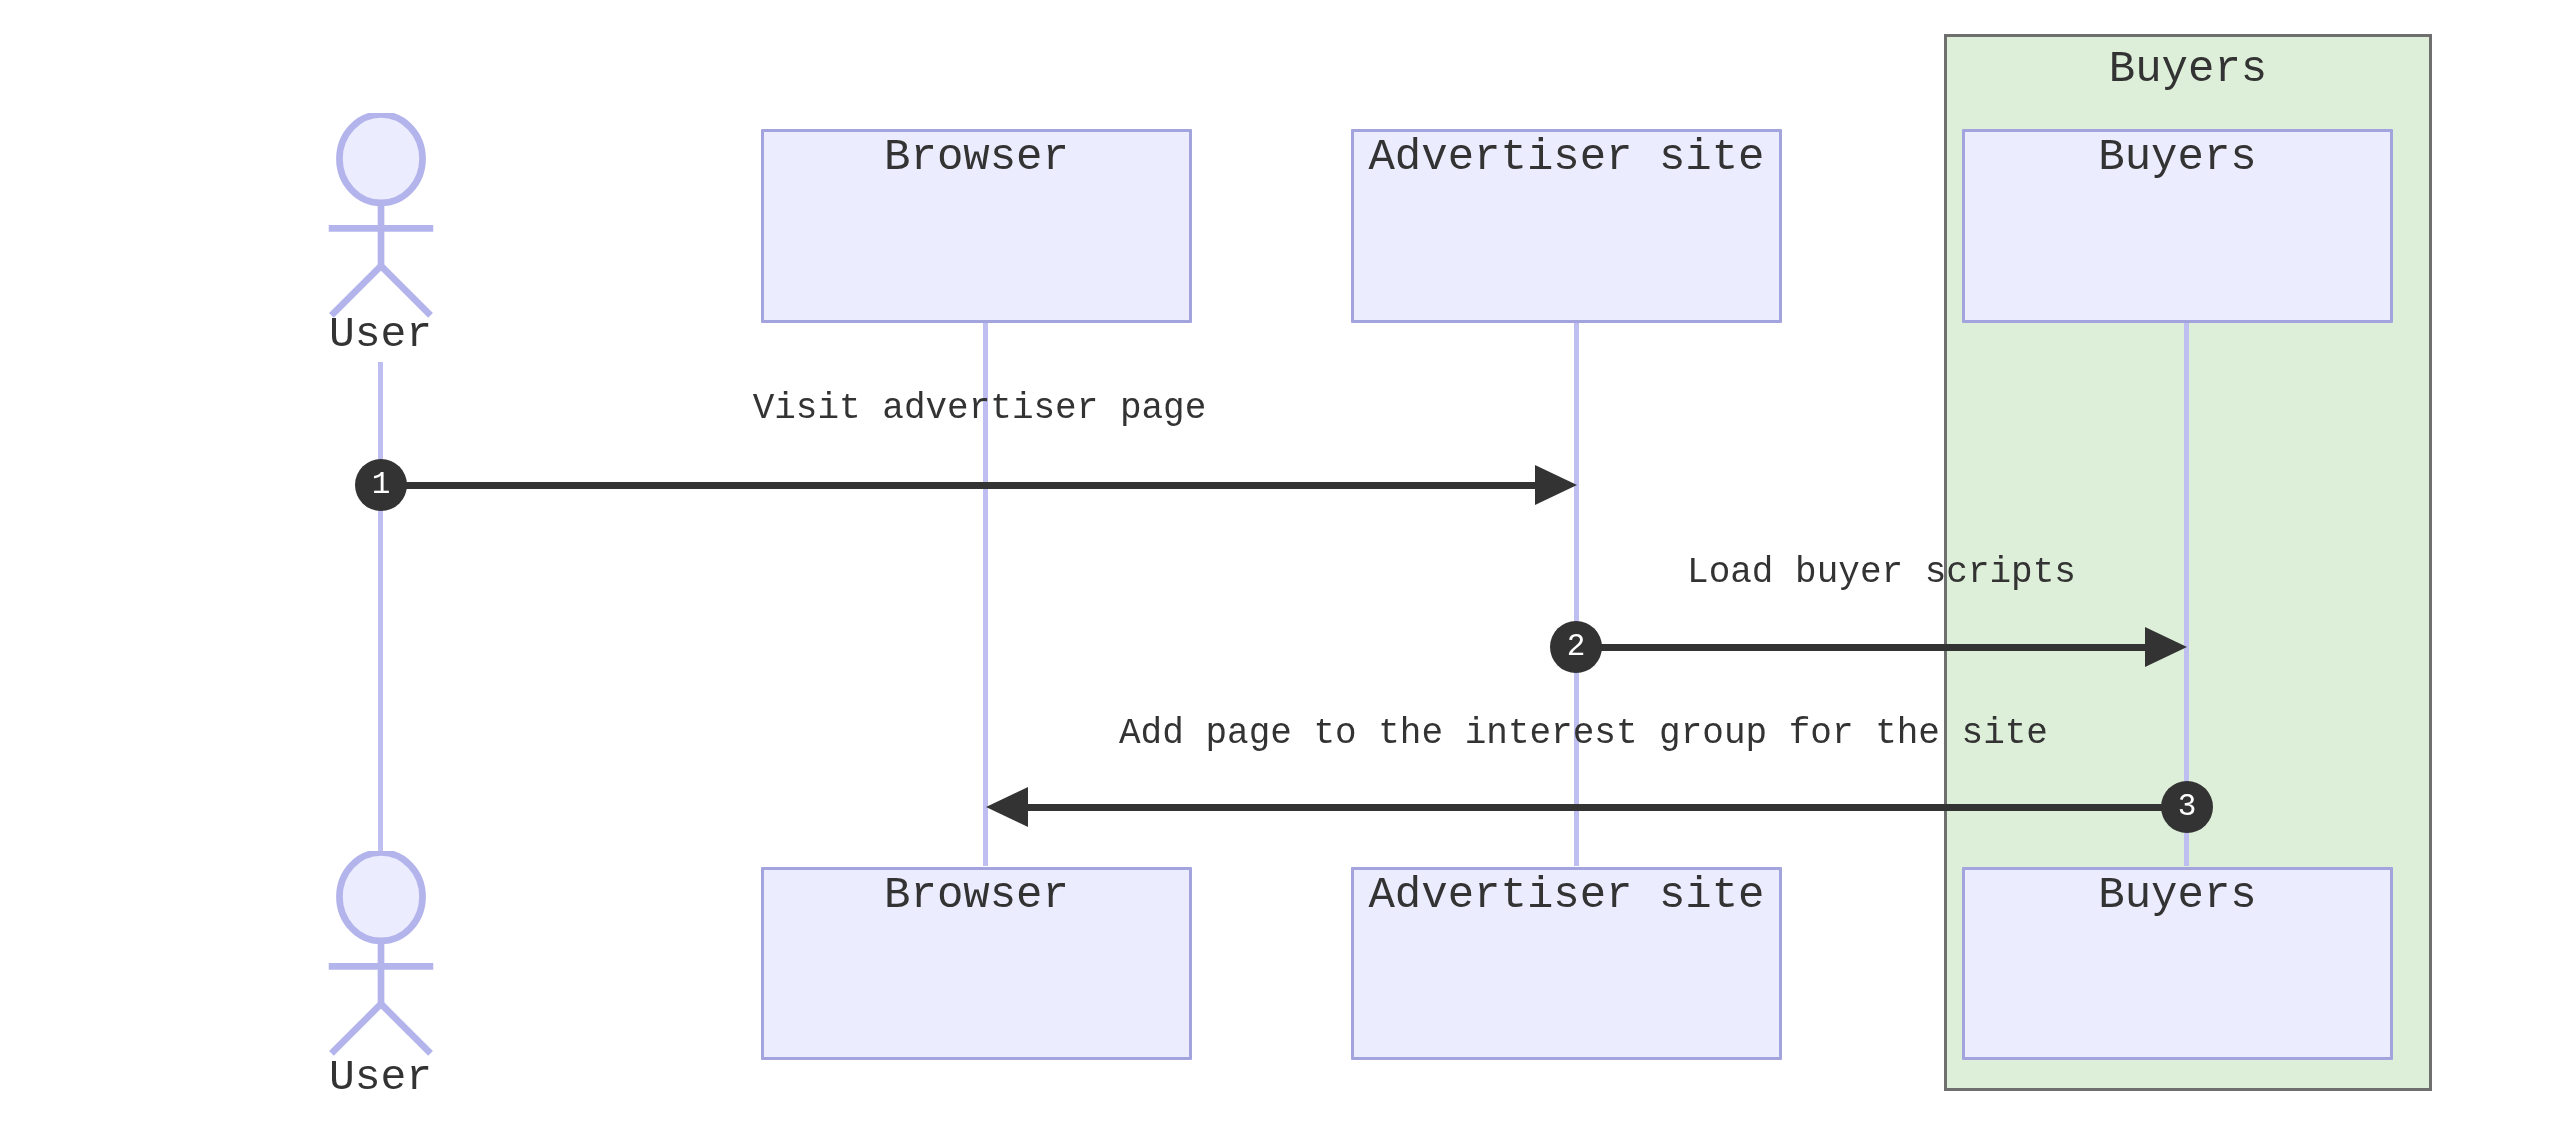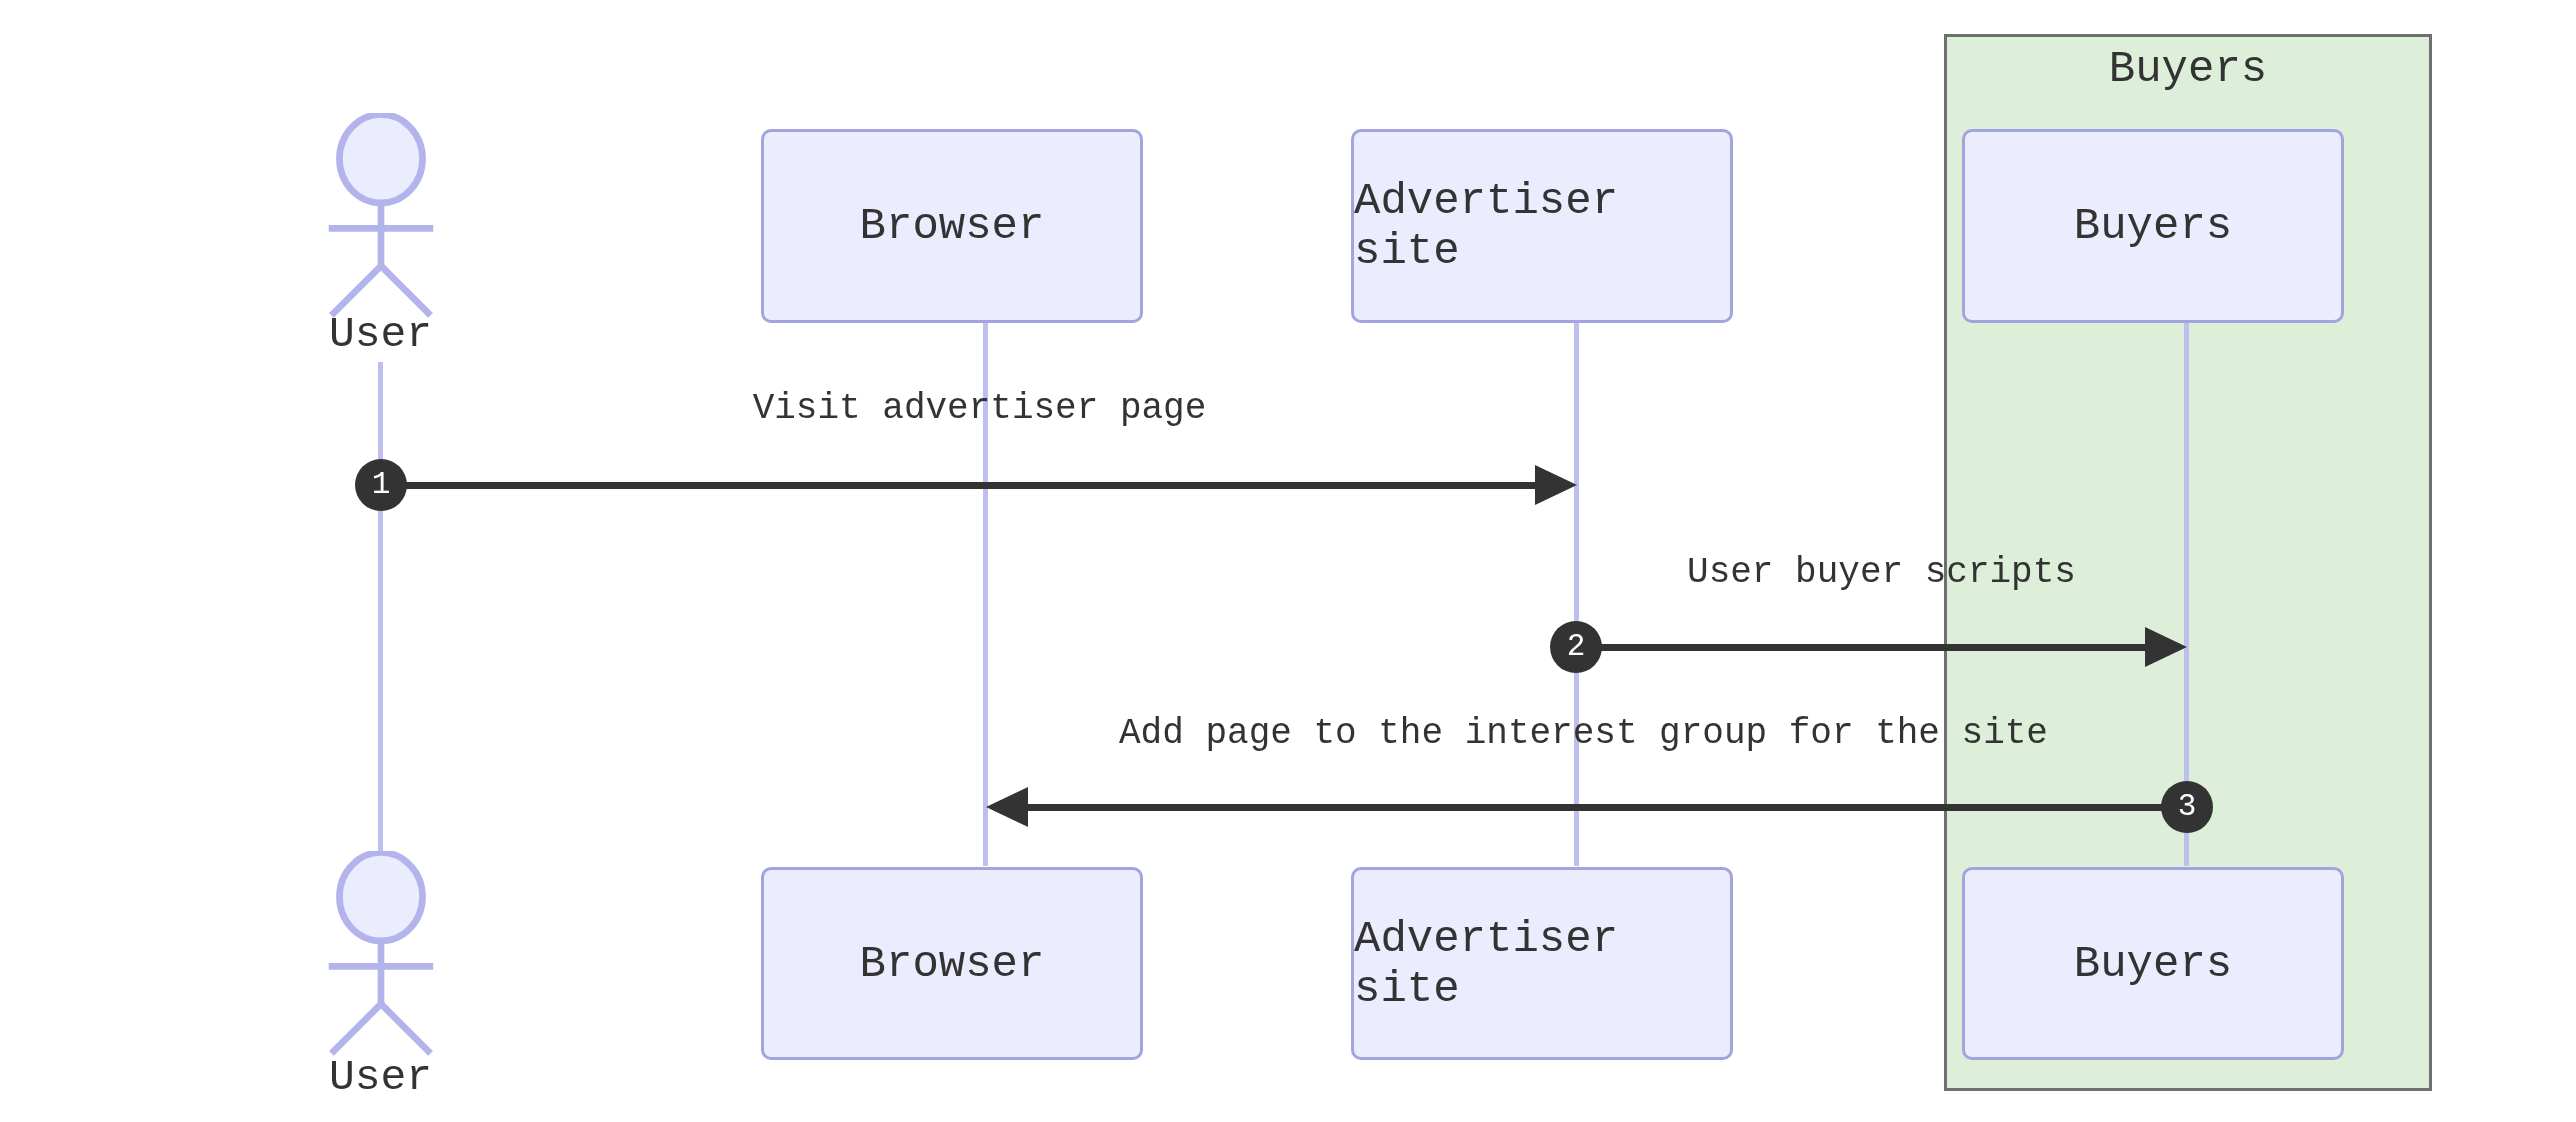"Browser" .pbox { align-items: center -> flex-start; border-radius: 10px -> 1px; width: 382px -> 431px }
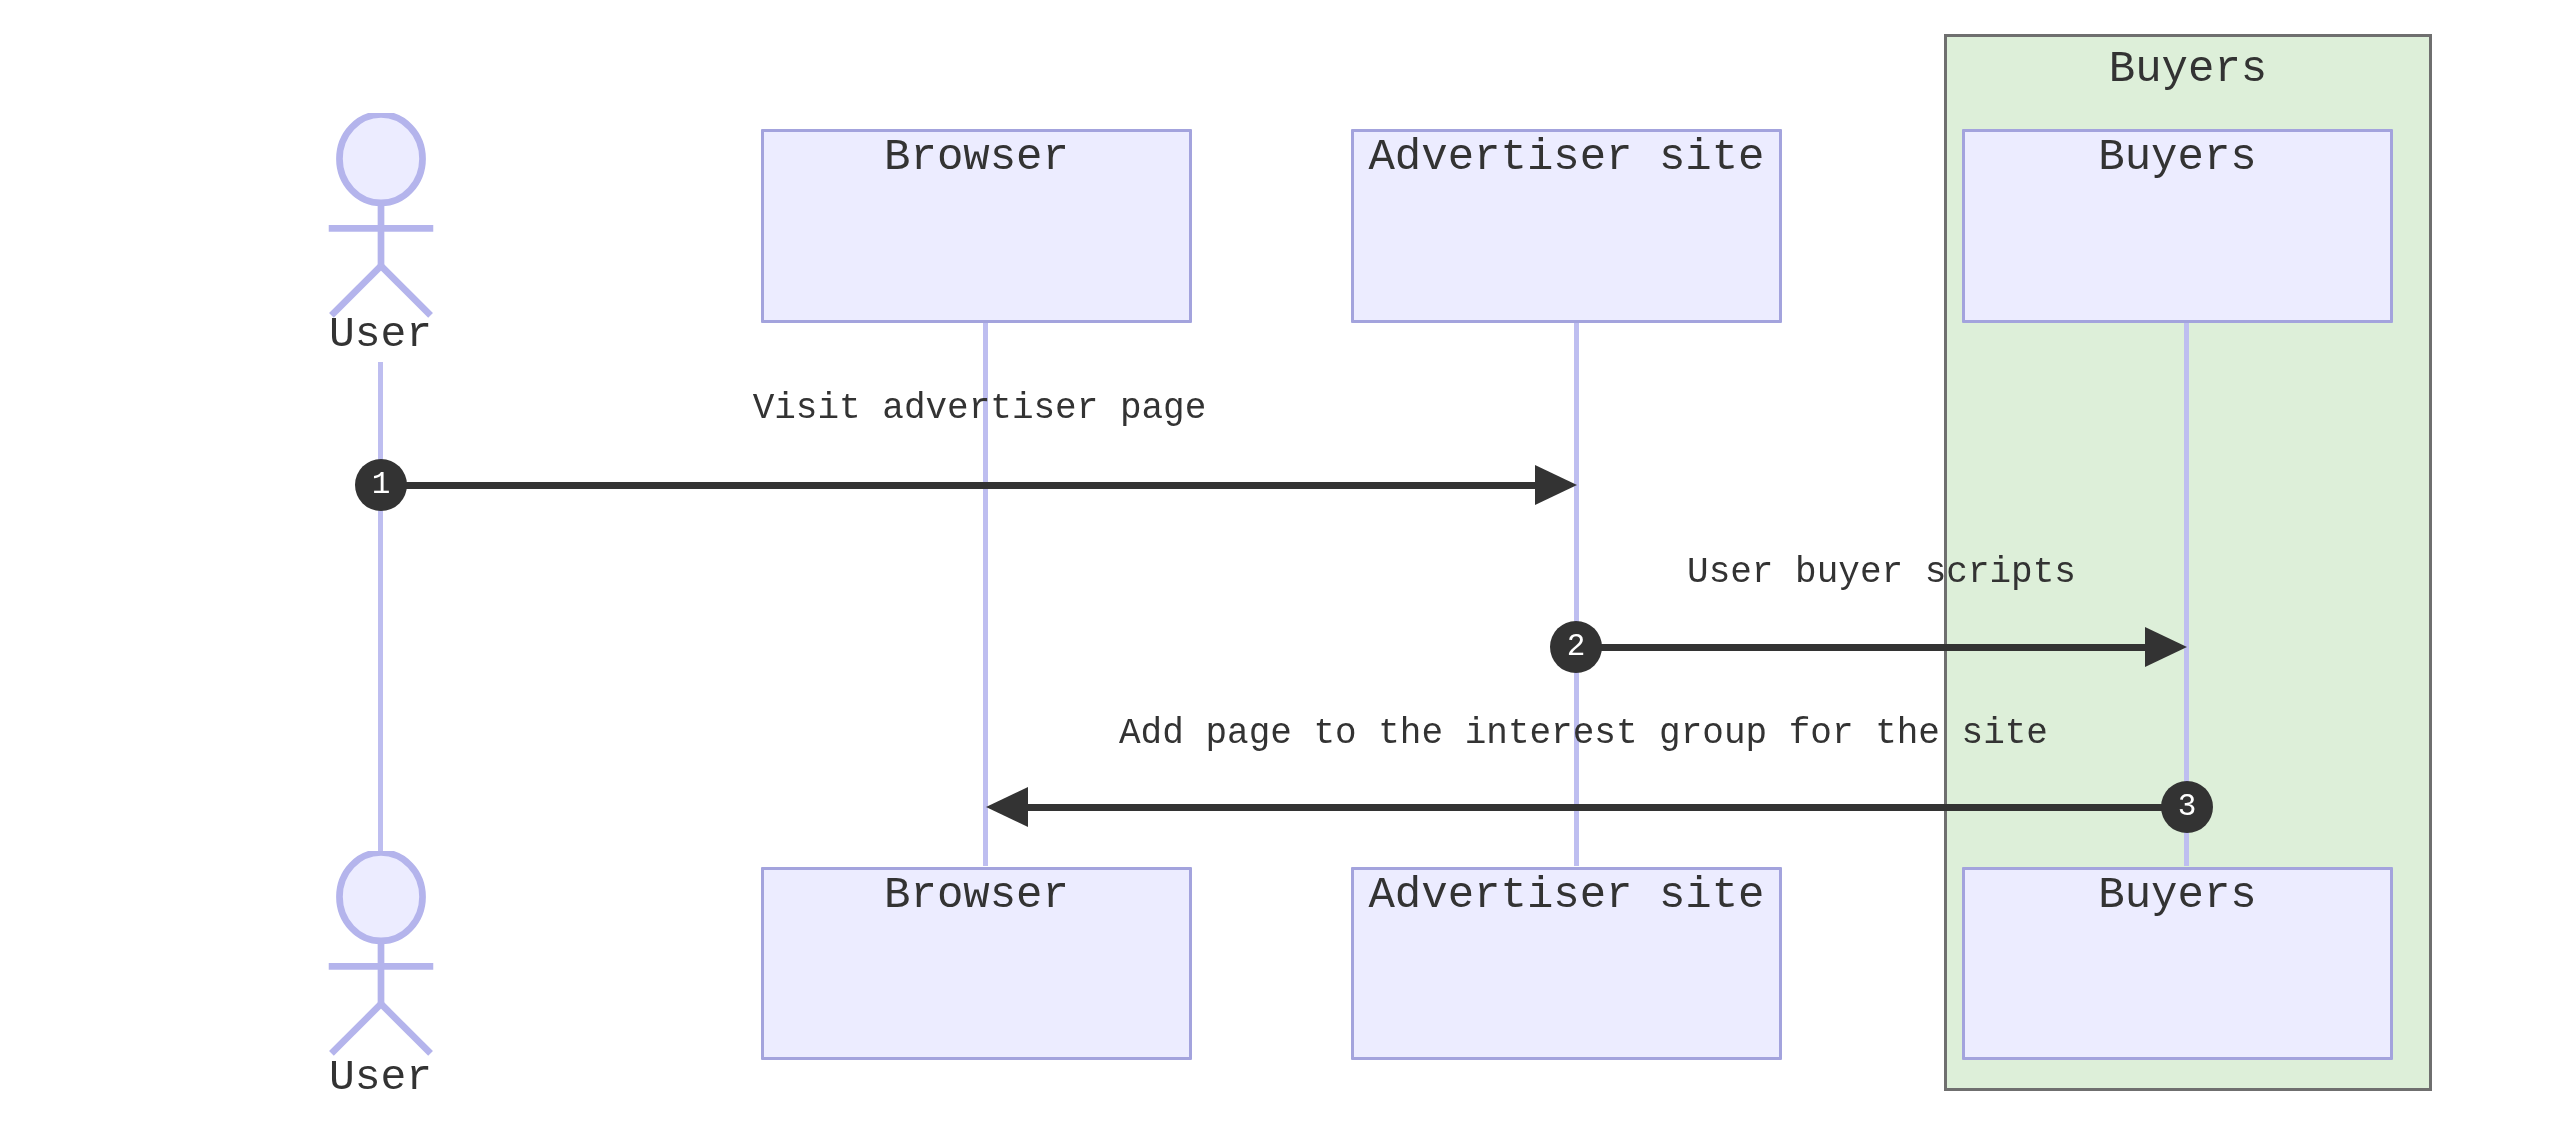"User buyer scripts" div.msg-label { text: User -> Load }
